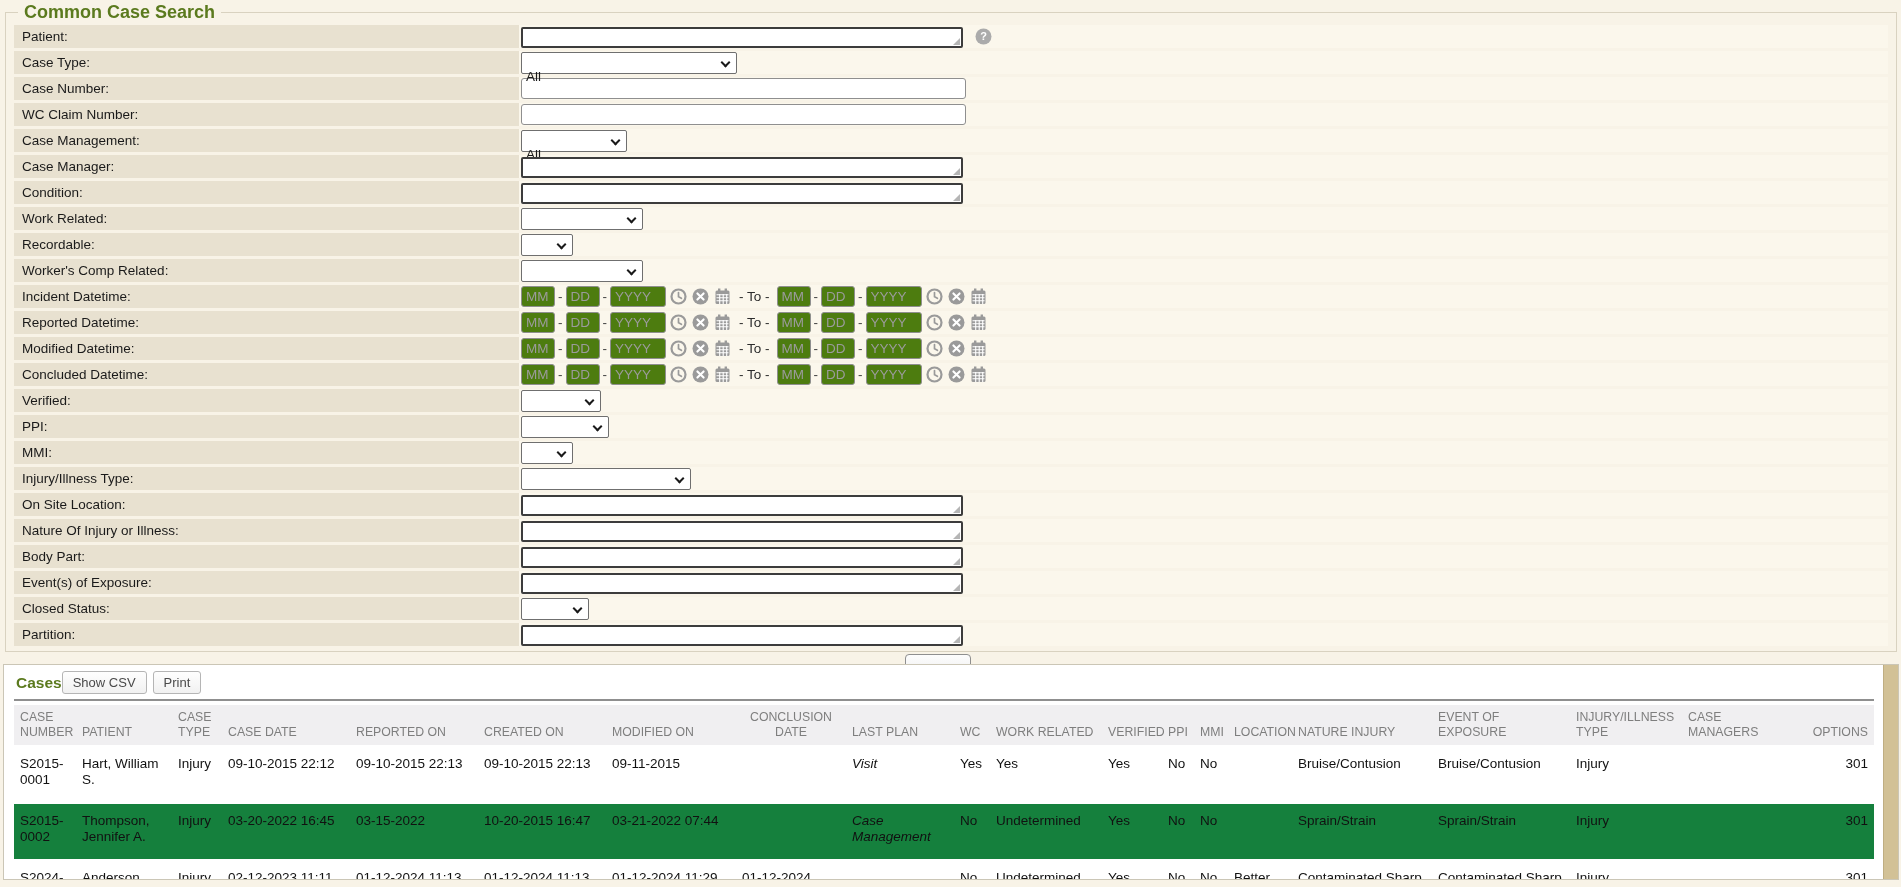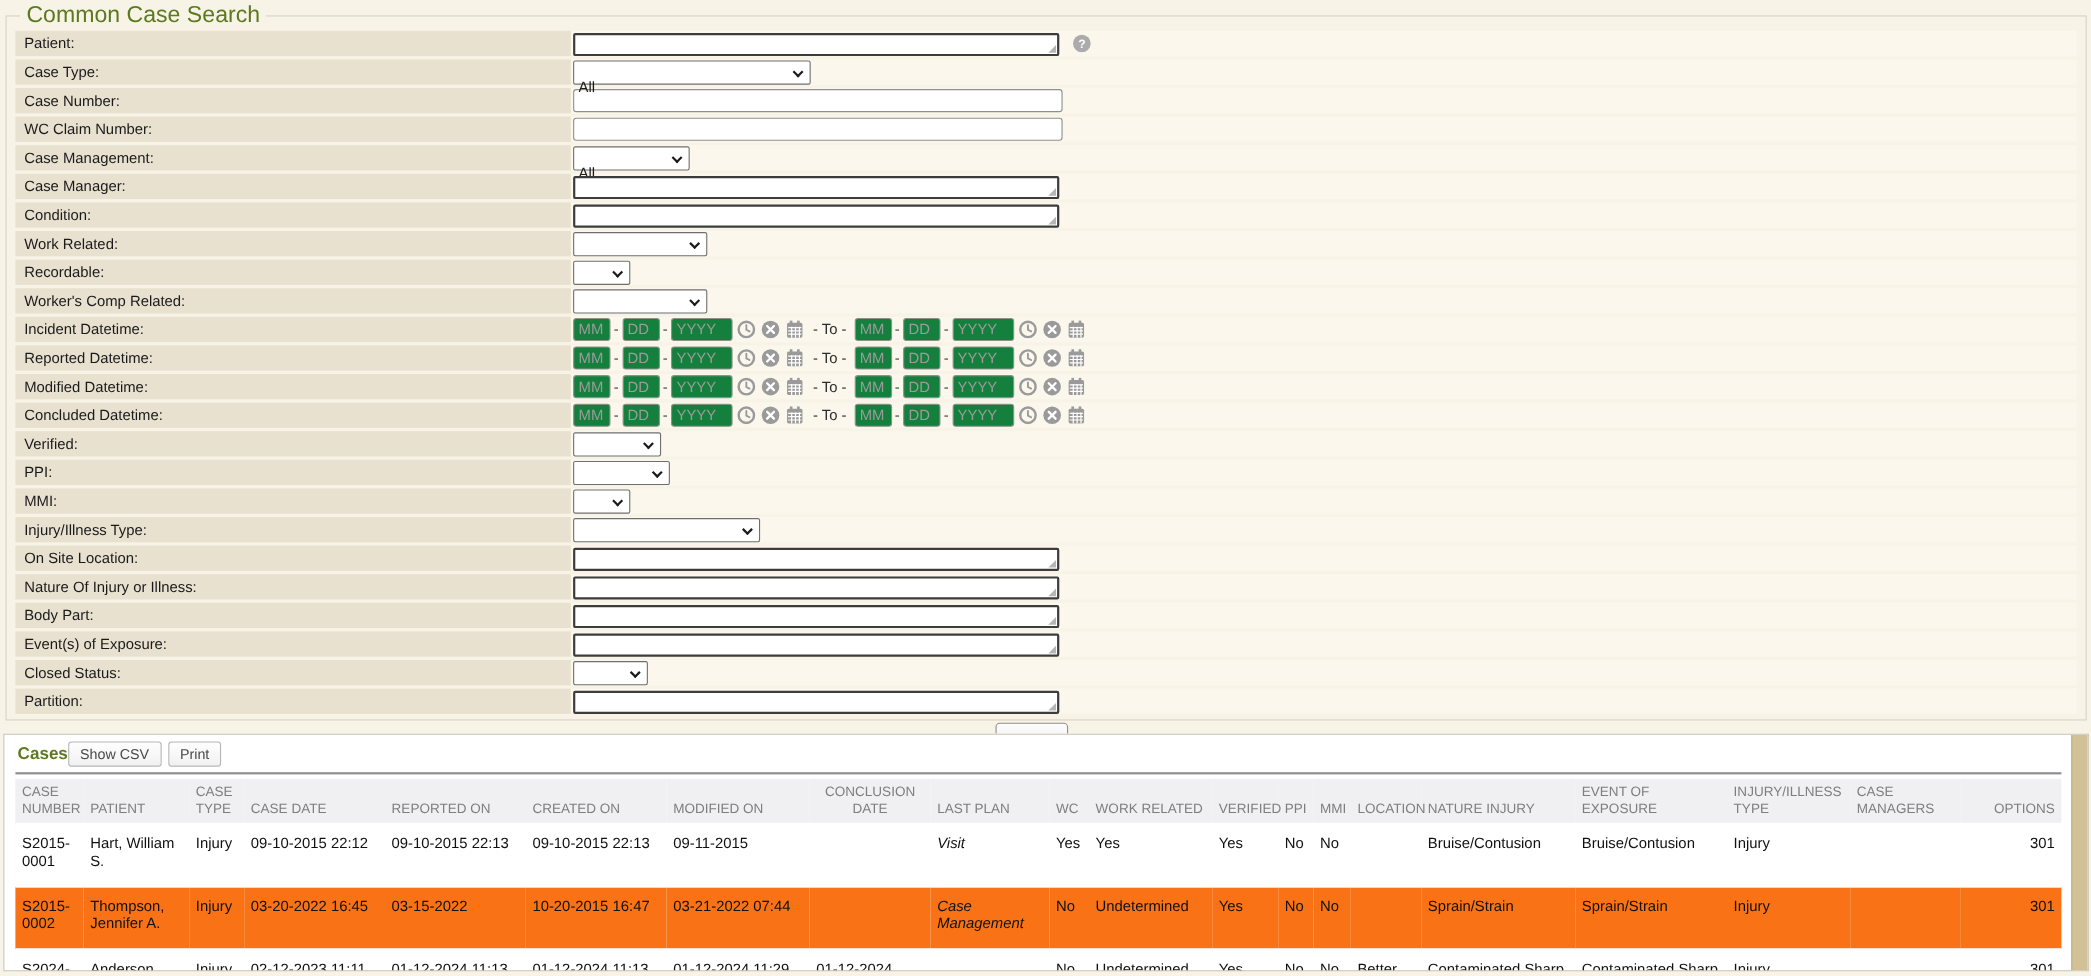"Common Case Search" fieldset.search-fs legend { font-size: 21px -> 18px; font-weight: normal -> bold }
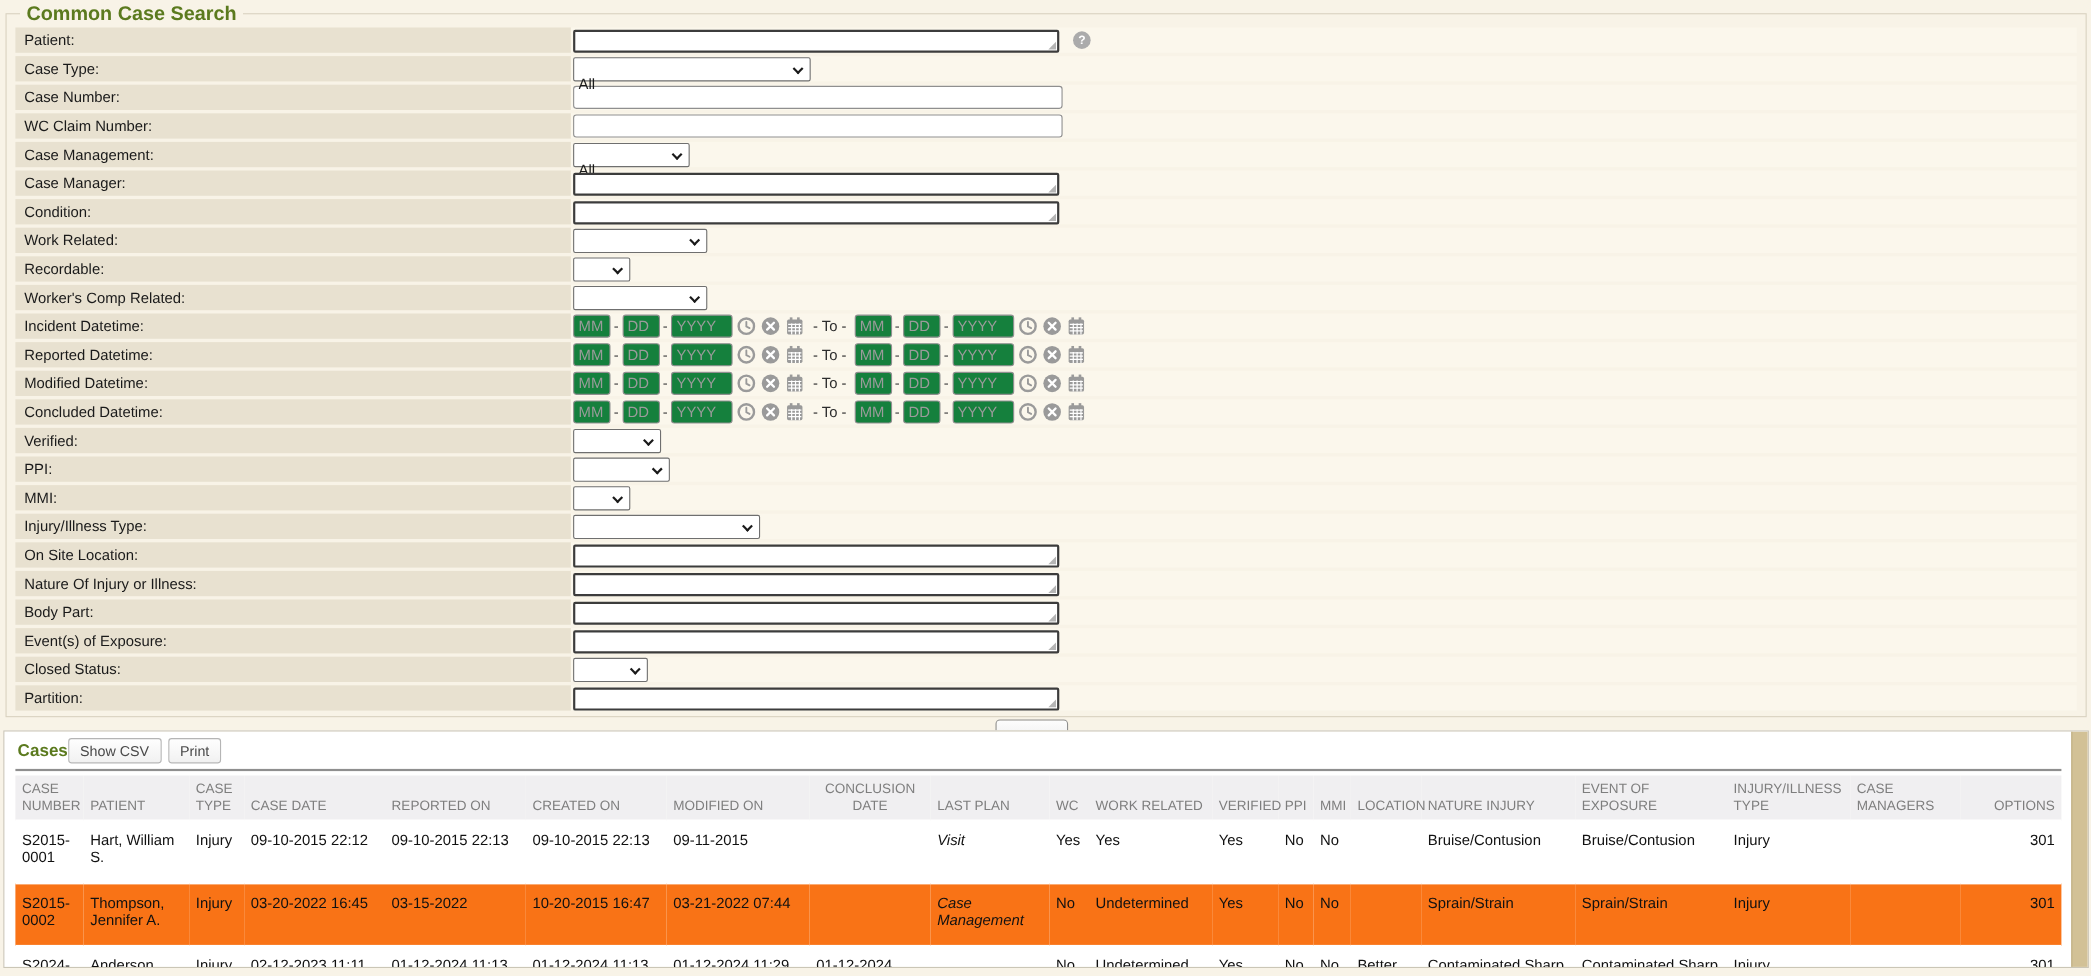"MM" .dseg { background: #15803d -> #4d7c0f }
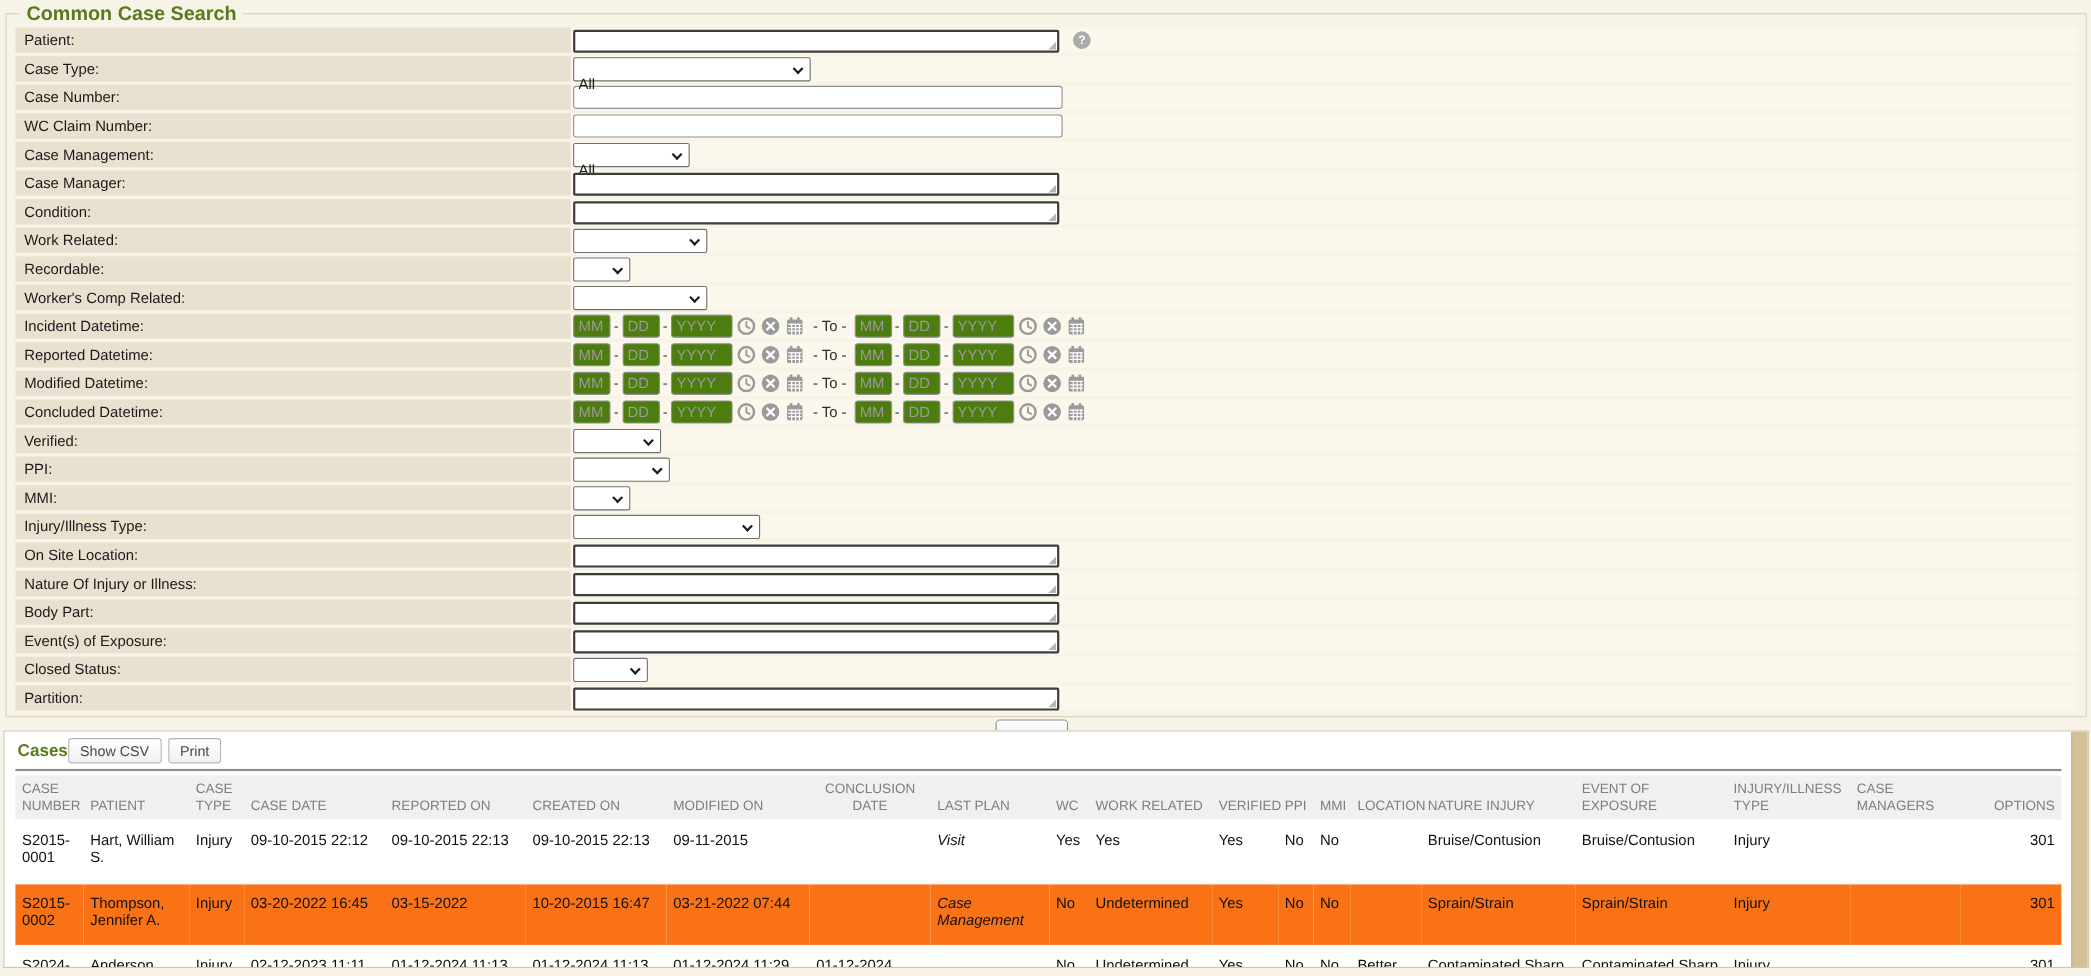"S2015-0002" .cases-table tbody tr:nth-child(2) { background: #f97316 -> #15803d }
